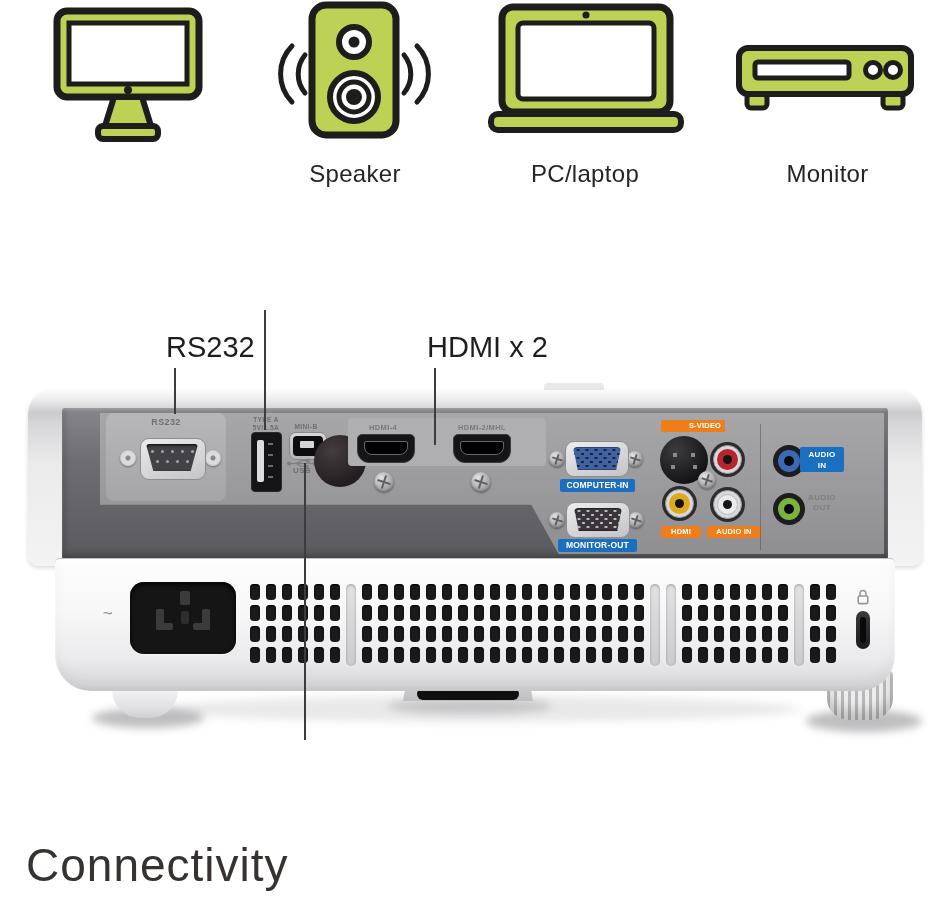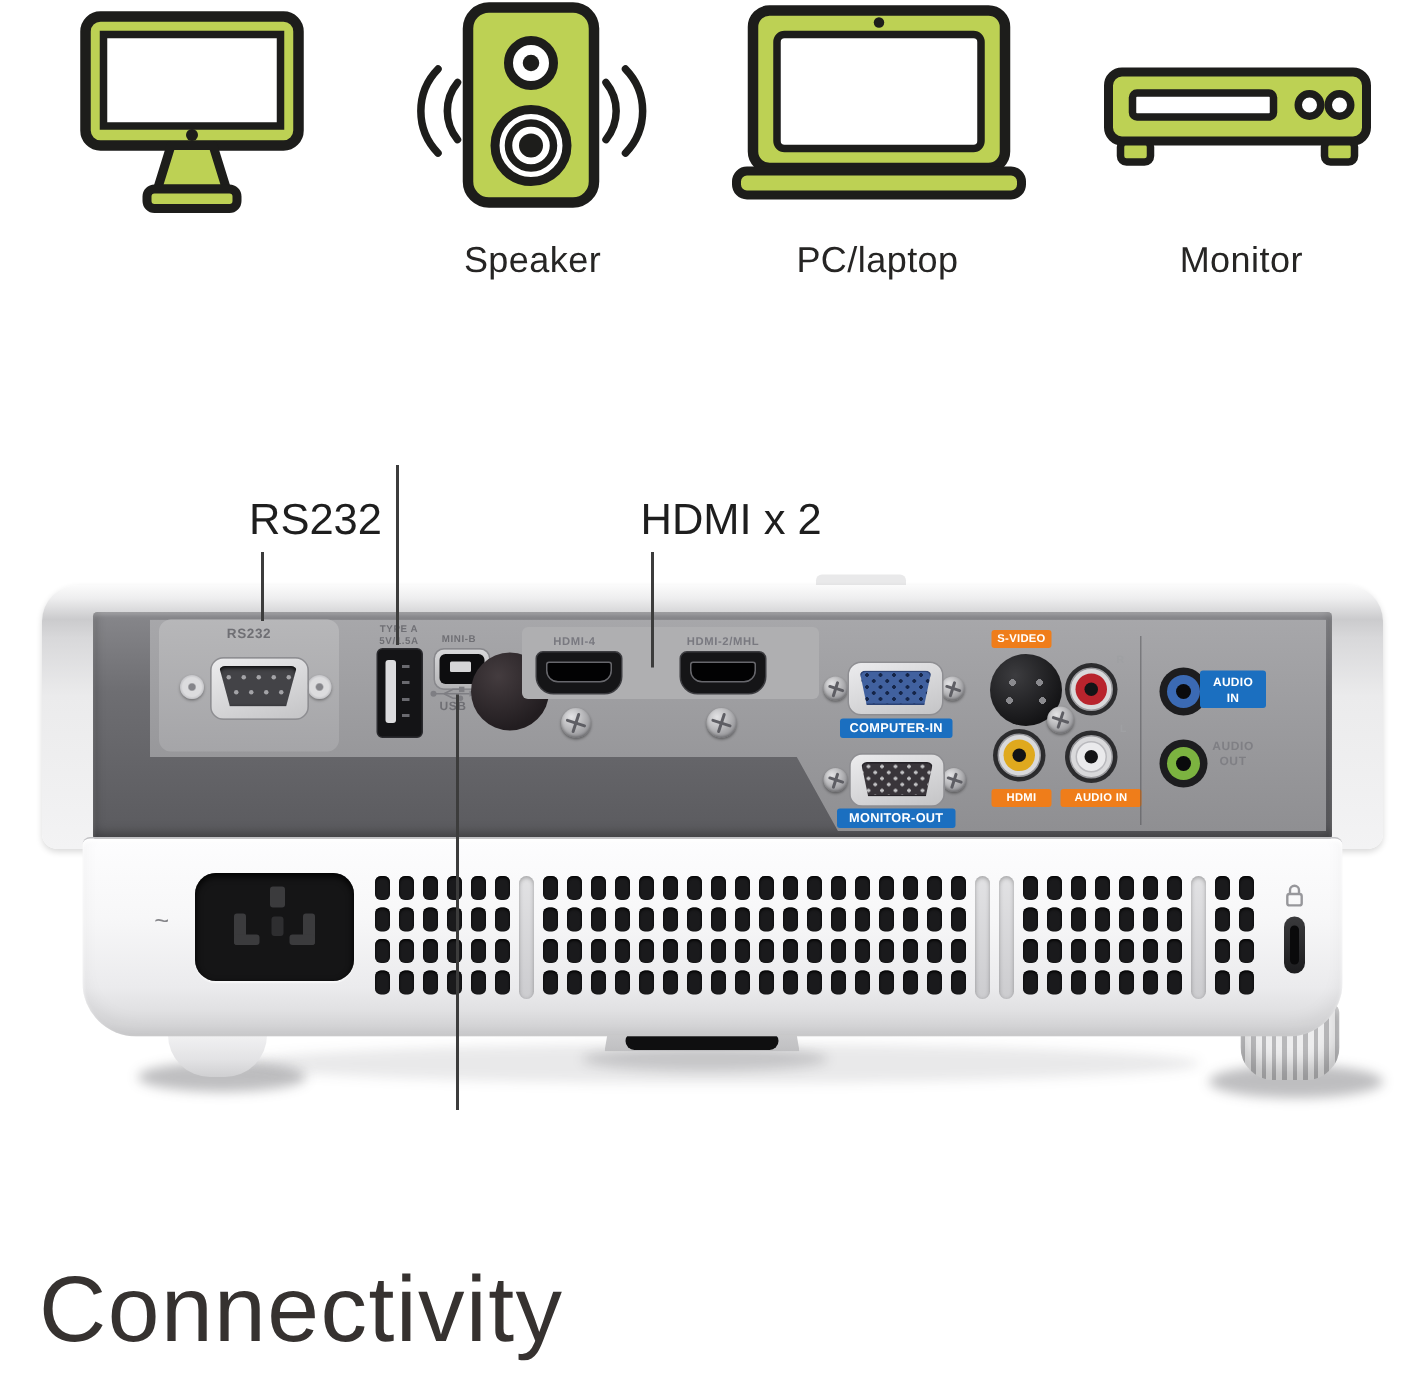"S-VIDEO" div.badge { padding-left: none -> 24px }
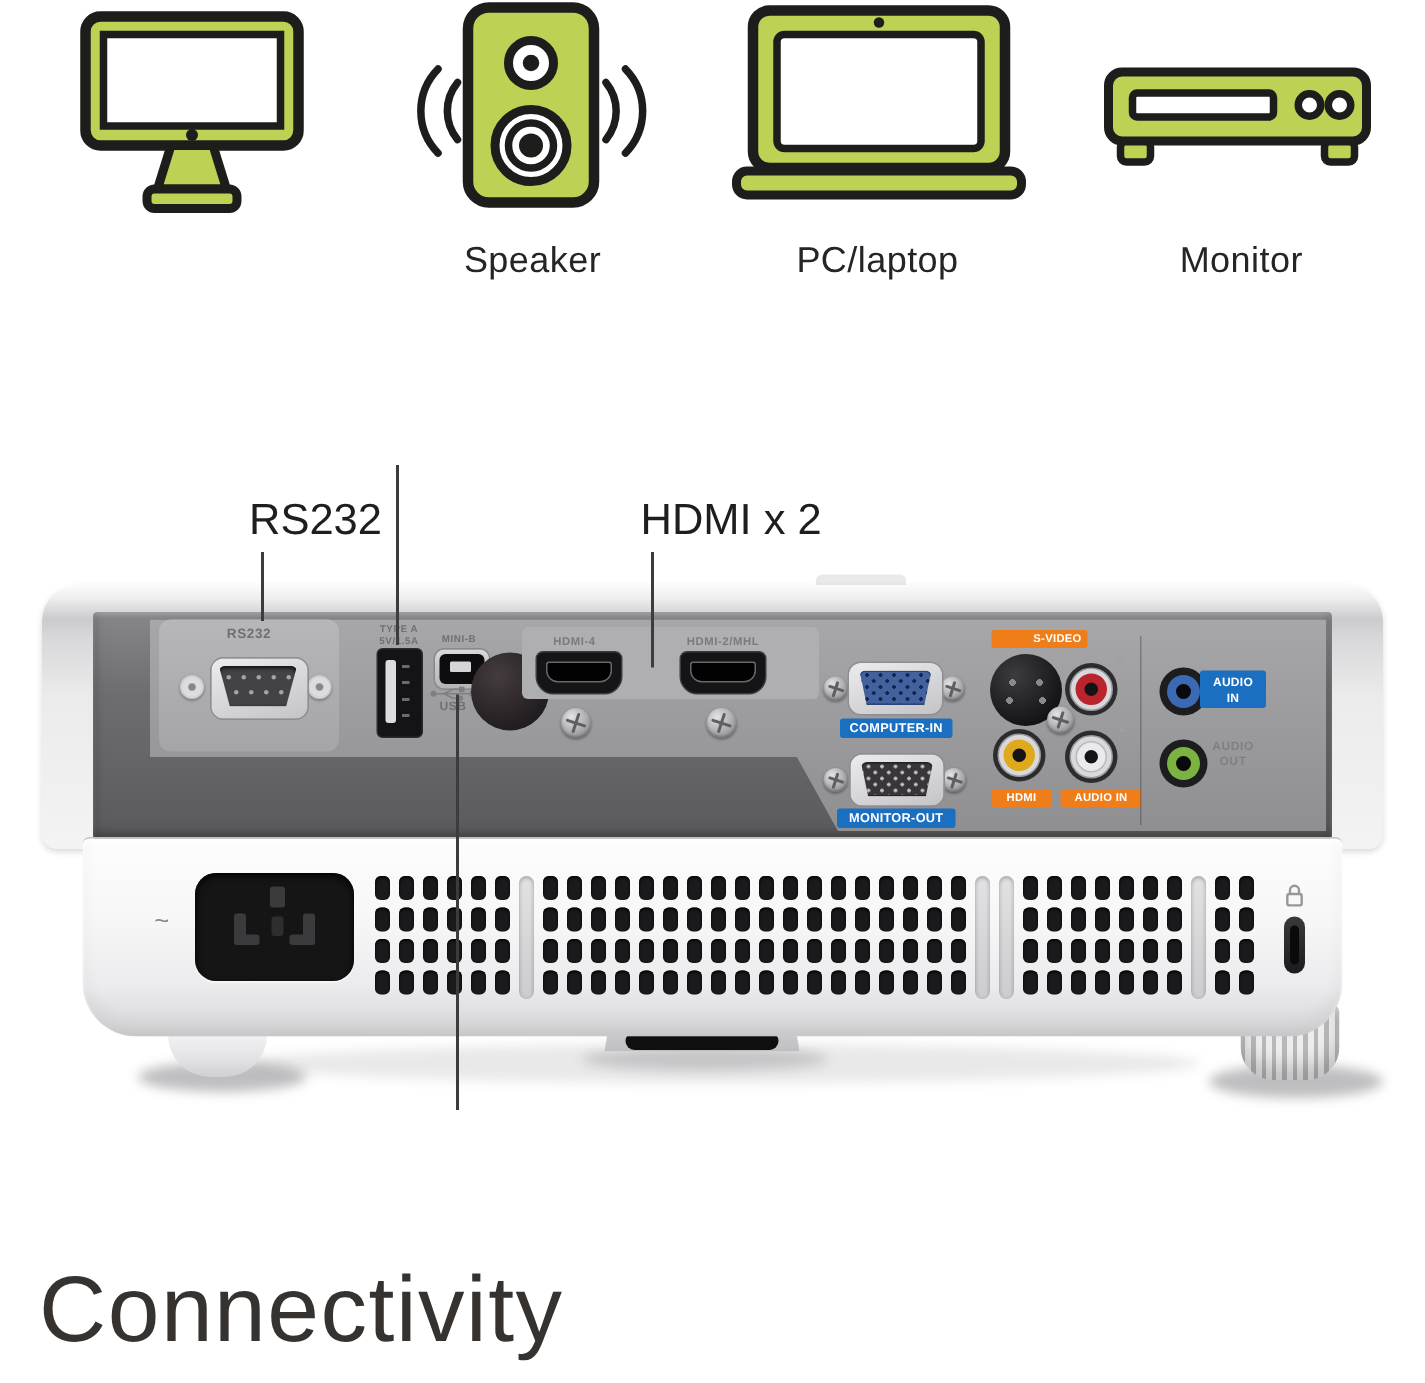"Connectivity" .title { font-size: 62px -> 46px }
